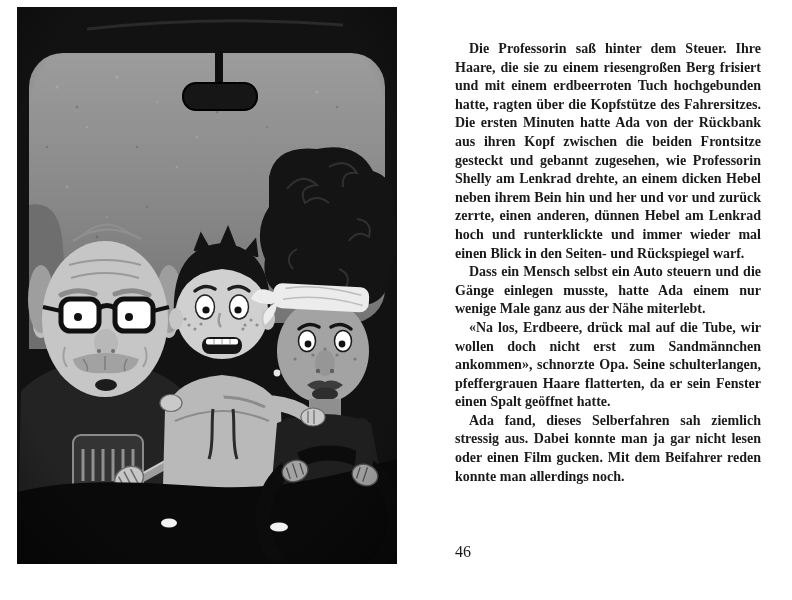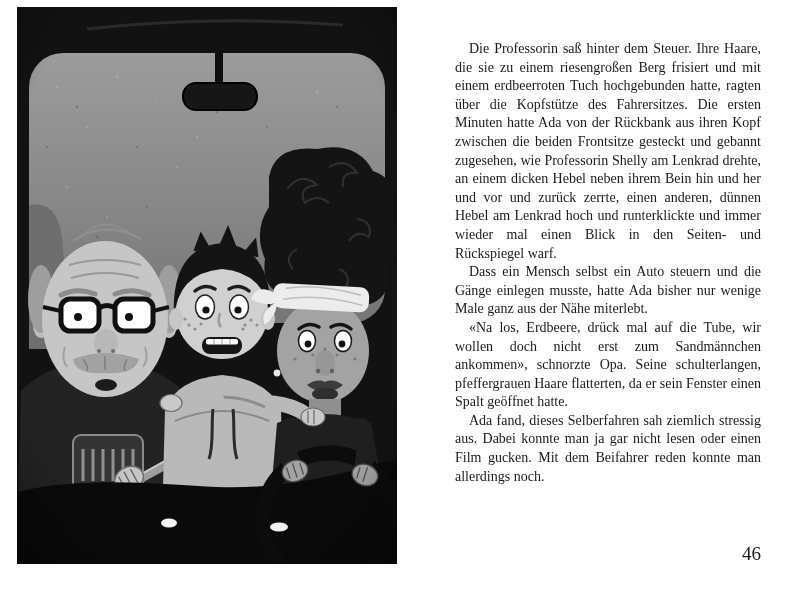"Die Professorin saß hinter dem" .text-page p.indent { font-weight: none -> bold }
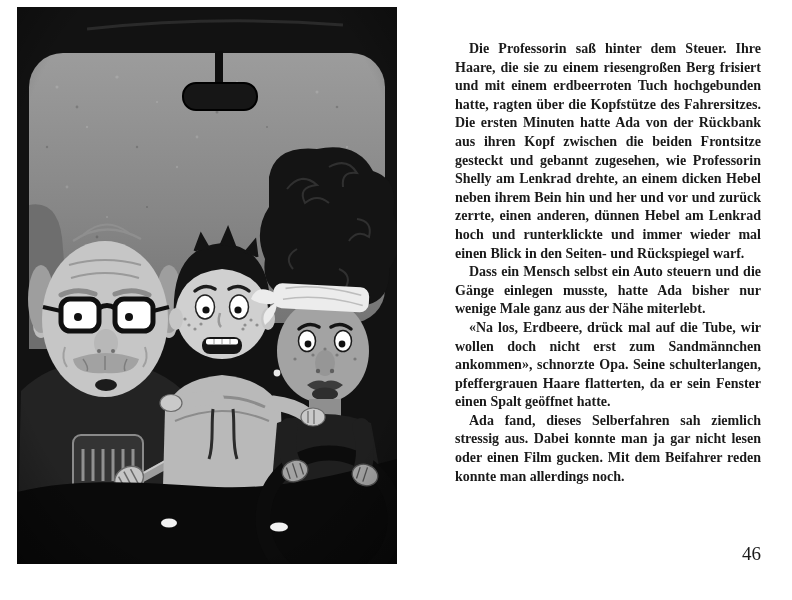"Dass ein Mensch selbst ein" p.indent { text: bisher -> einem }
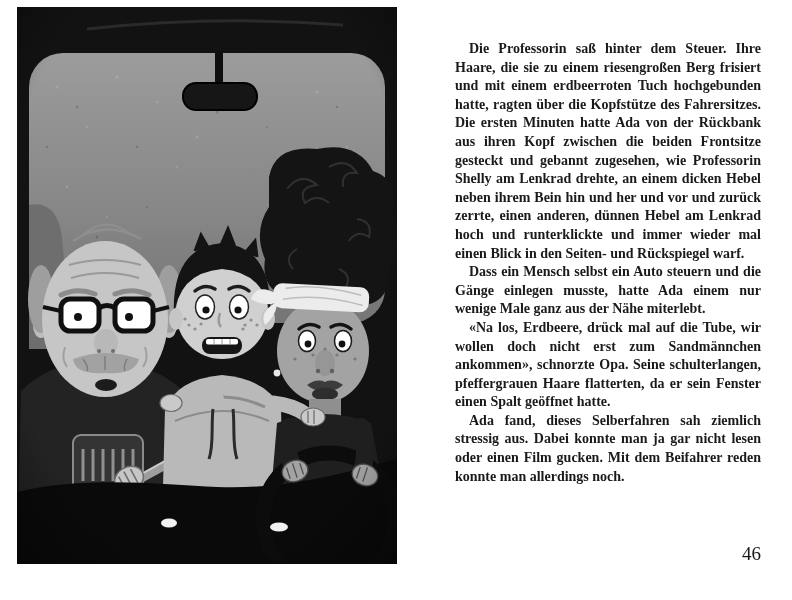"46" .page-number { font-size: 19px -> 16px; text-align: right -> left }
